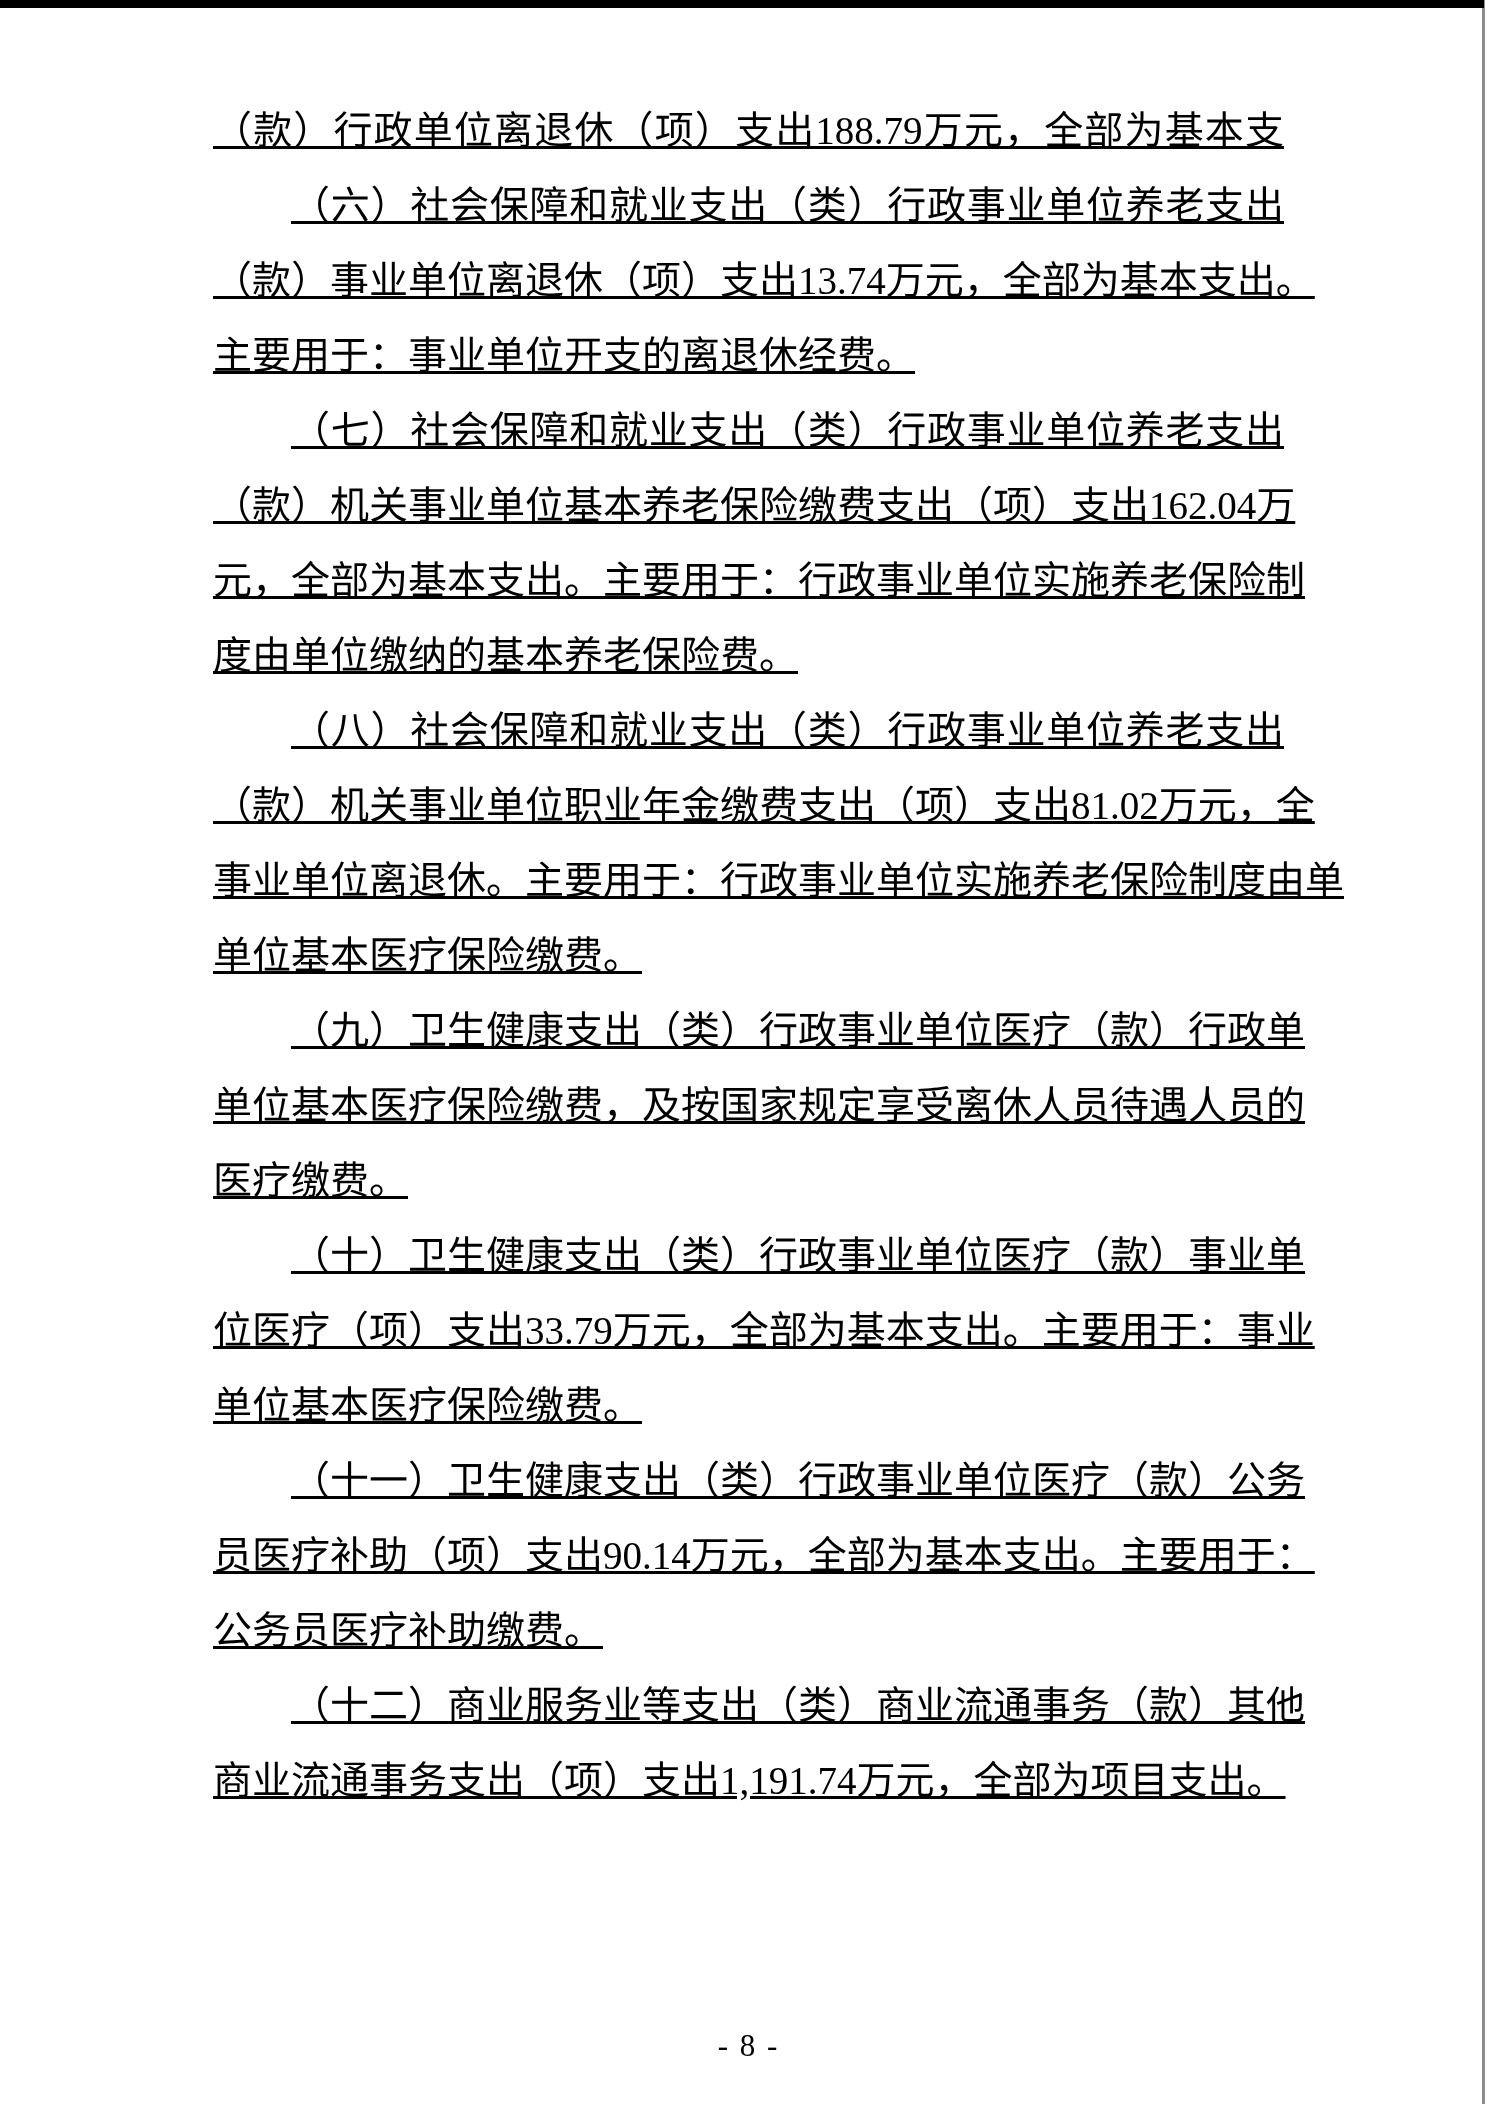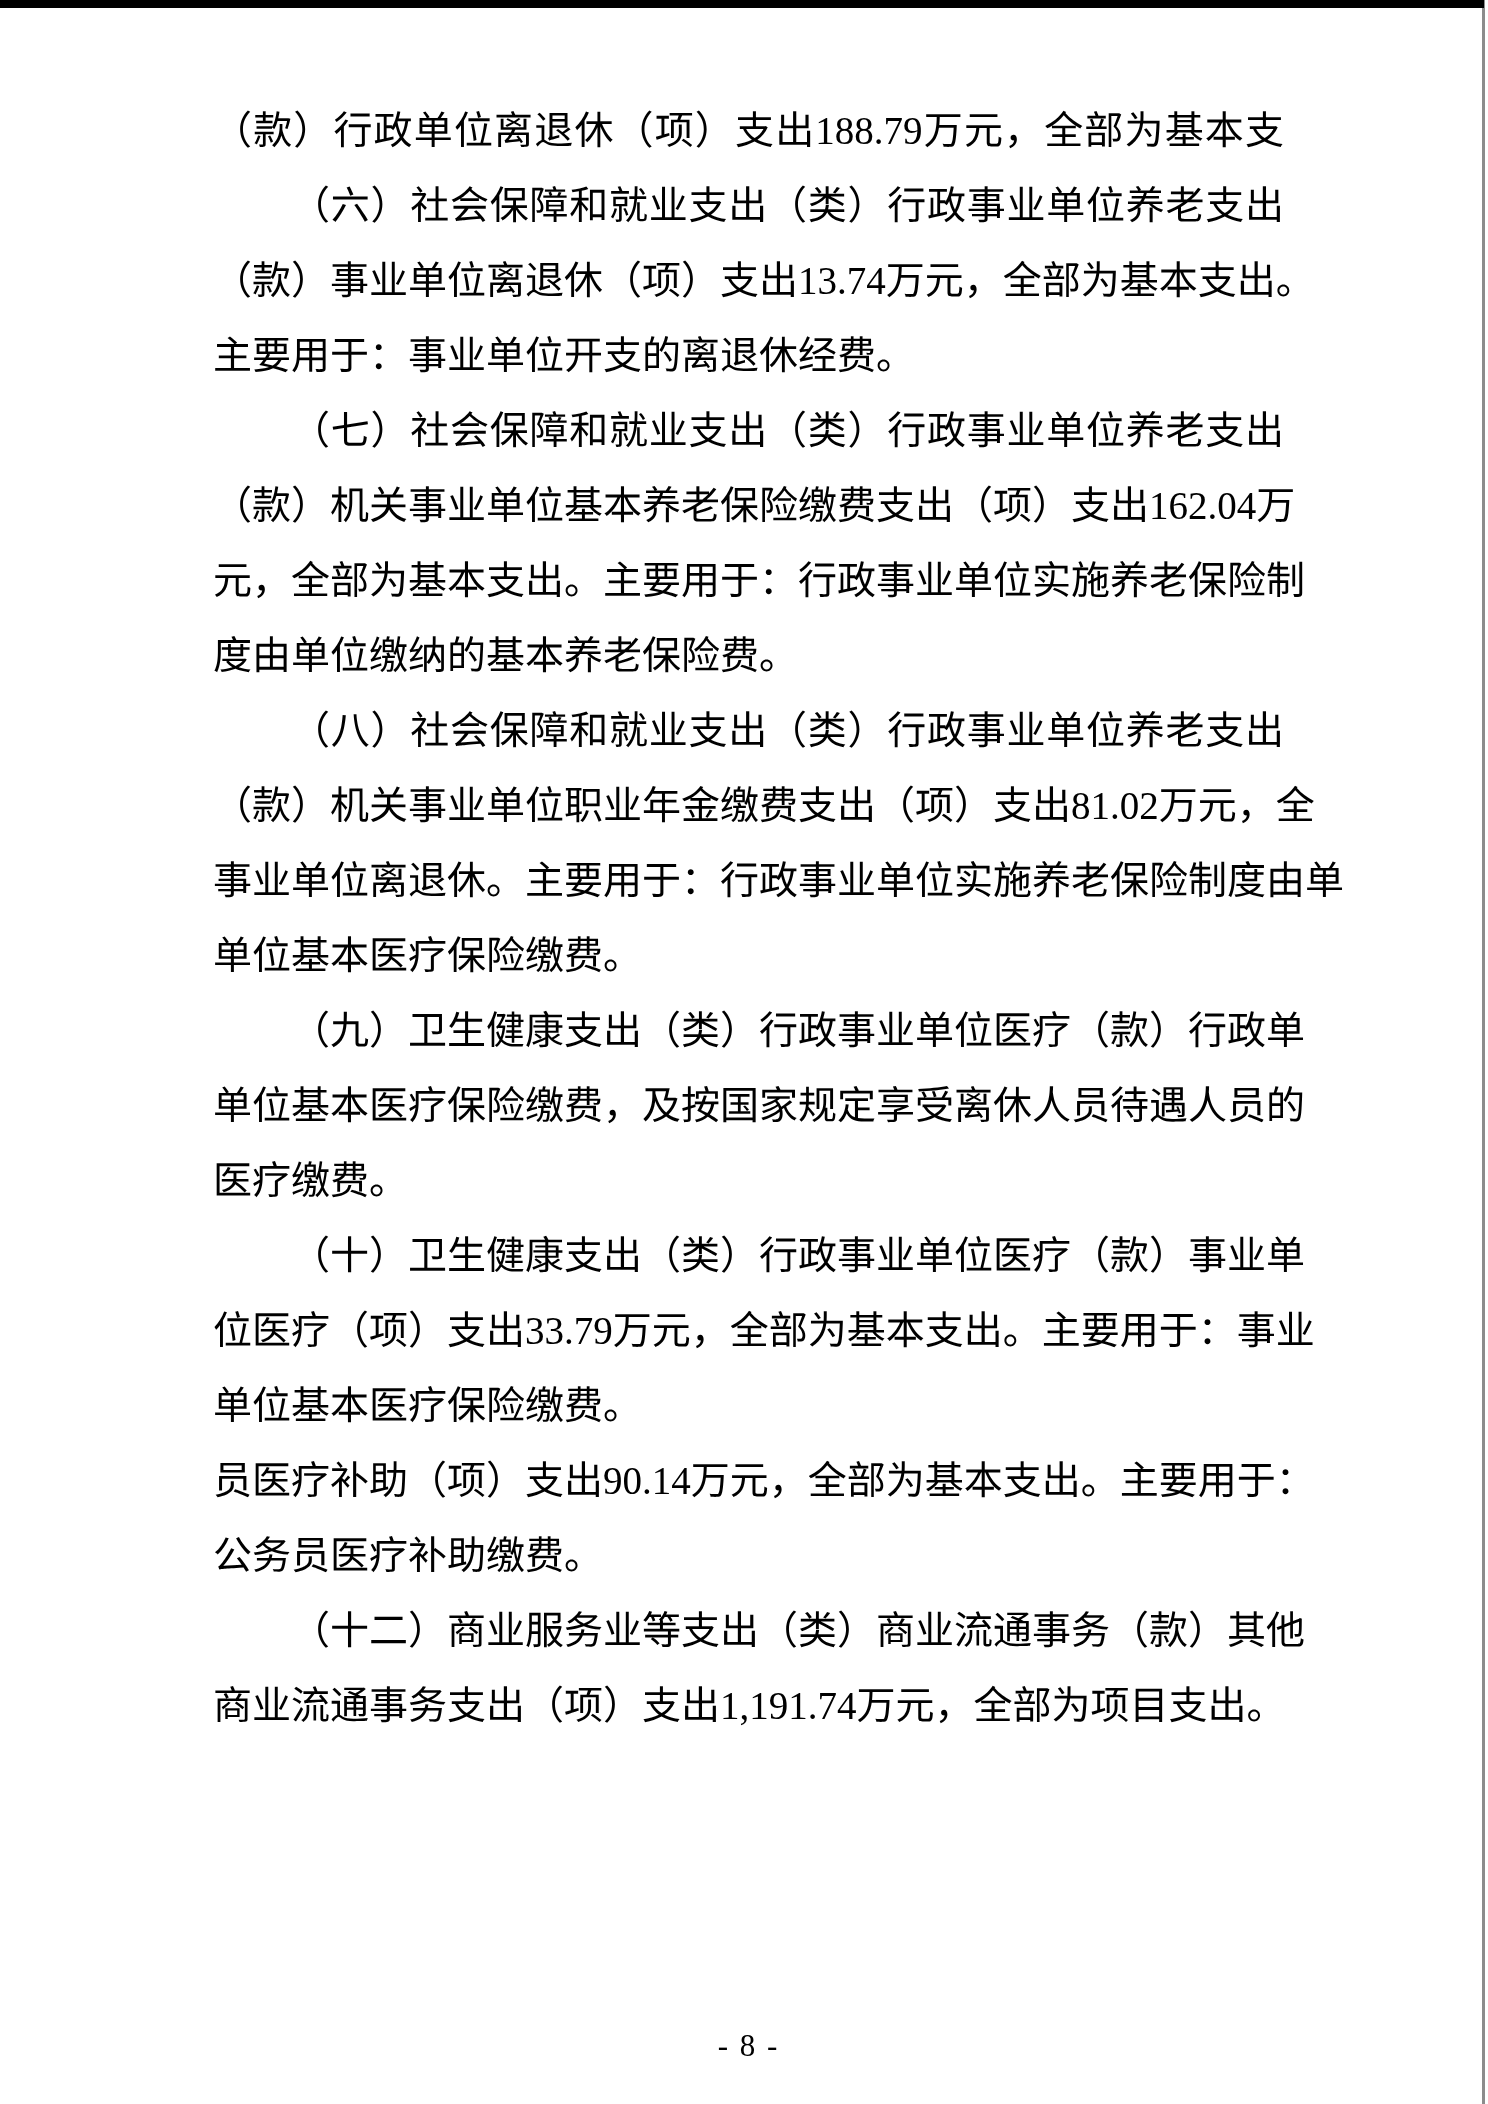"（款）行政单位离退休（项）支出188.79万元，全部为基本支" .line { text-decoration: none -> underline }
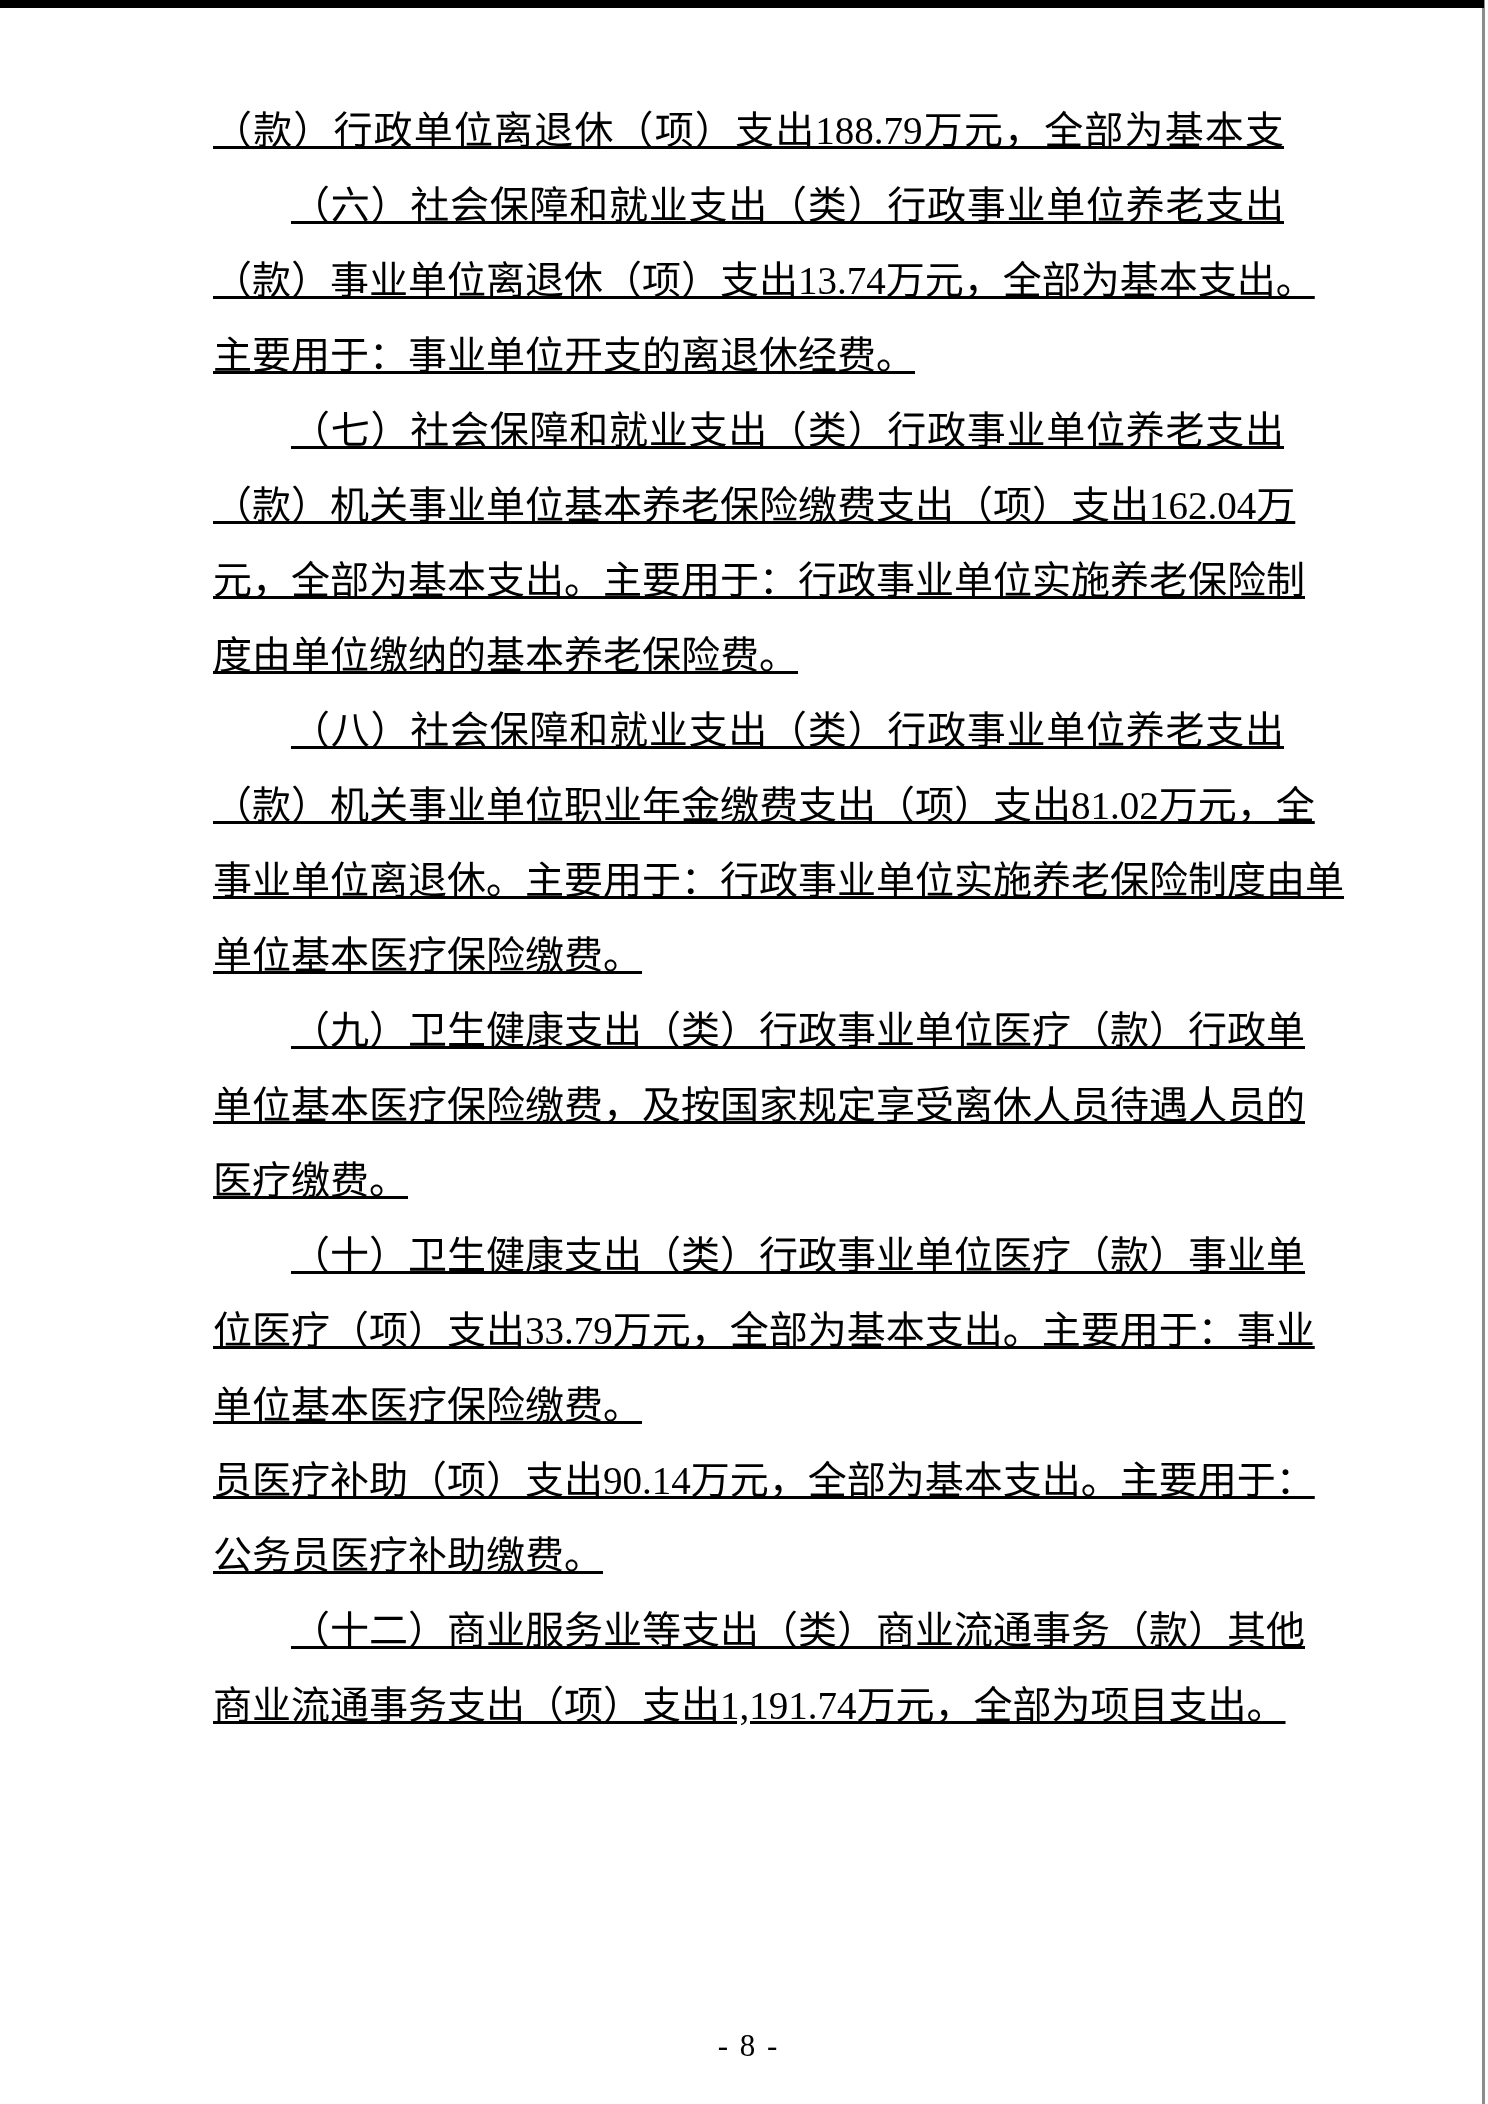"（十一）卫生健康支出（类）行政事业单位医疗（款）公务" div.line { html: none -> <div>（十一）卫生健康支出（类）行政事业单位医疗（款）公务</div> }
